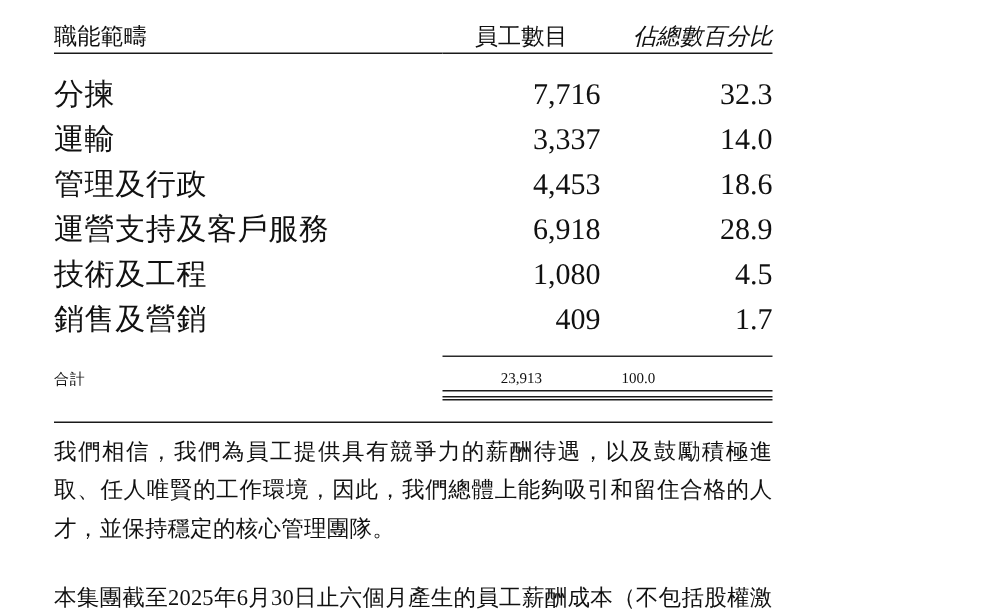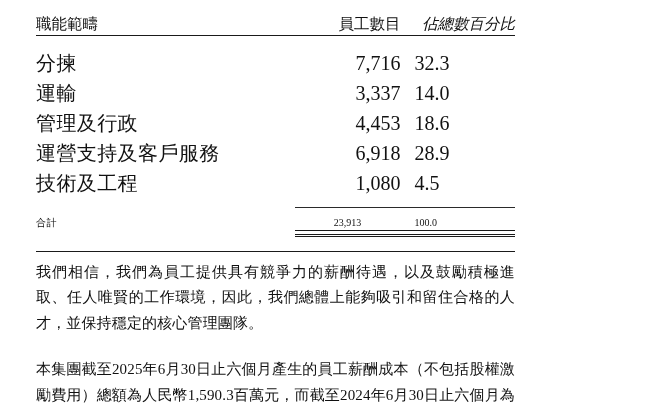"員工數目" .head-row th.c-num { text-align: right -> center }
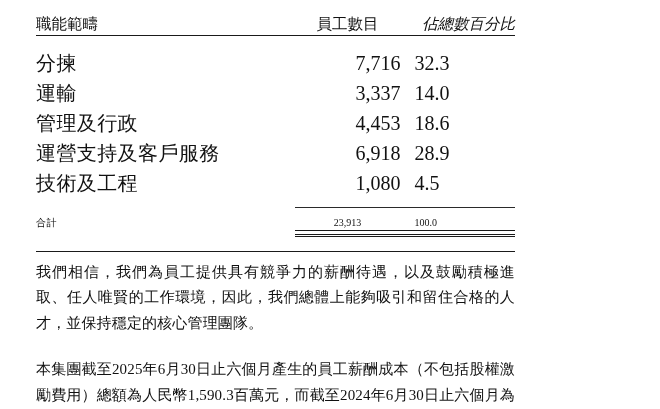"32.3" .data-row td.c-pct { text-align: left -> right }
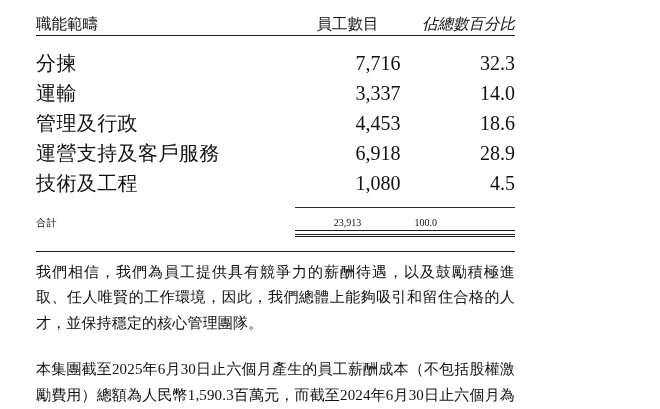"銷售及營銷" tr.data-row { html: none -> <tr> <td>銷售及營銷</td> <td>409</td> <td>1.7</td> </tr> }
